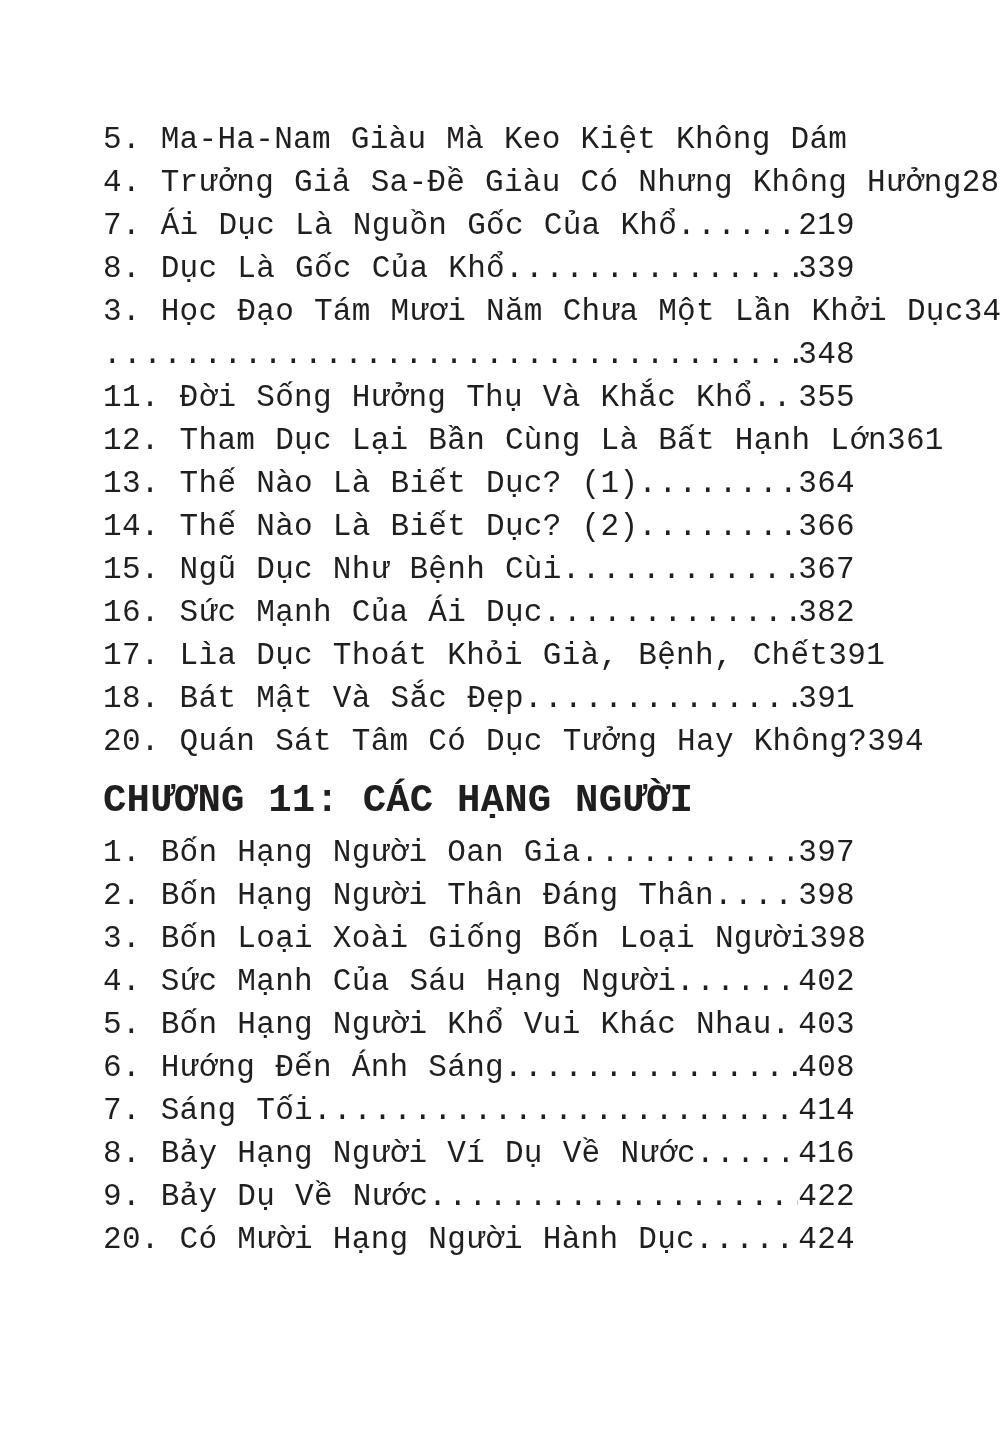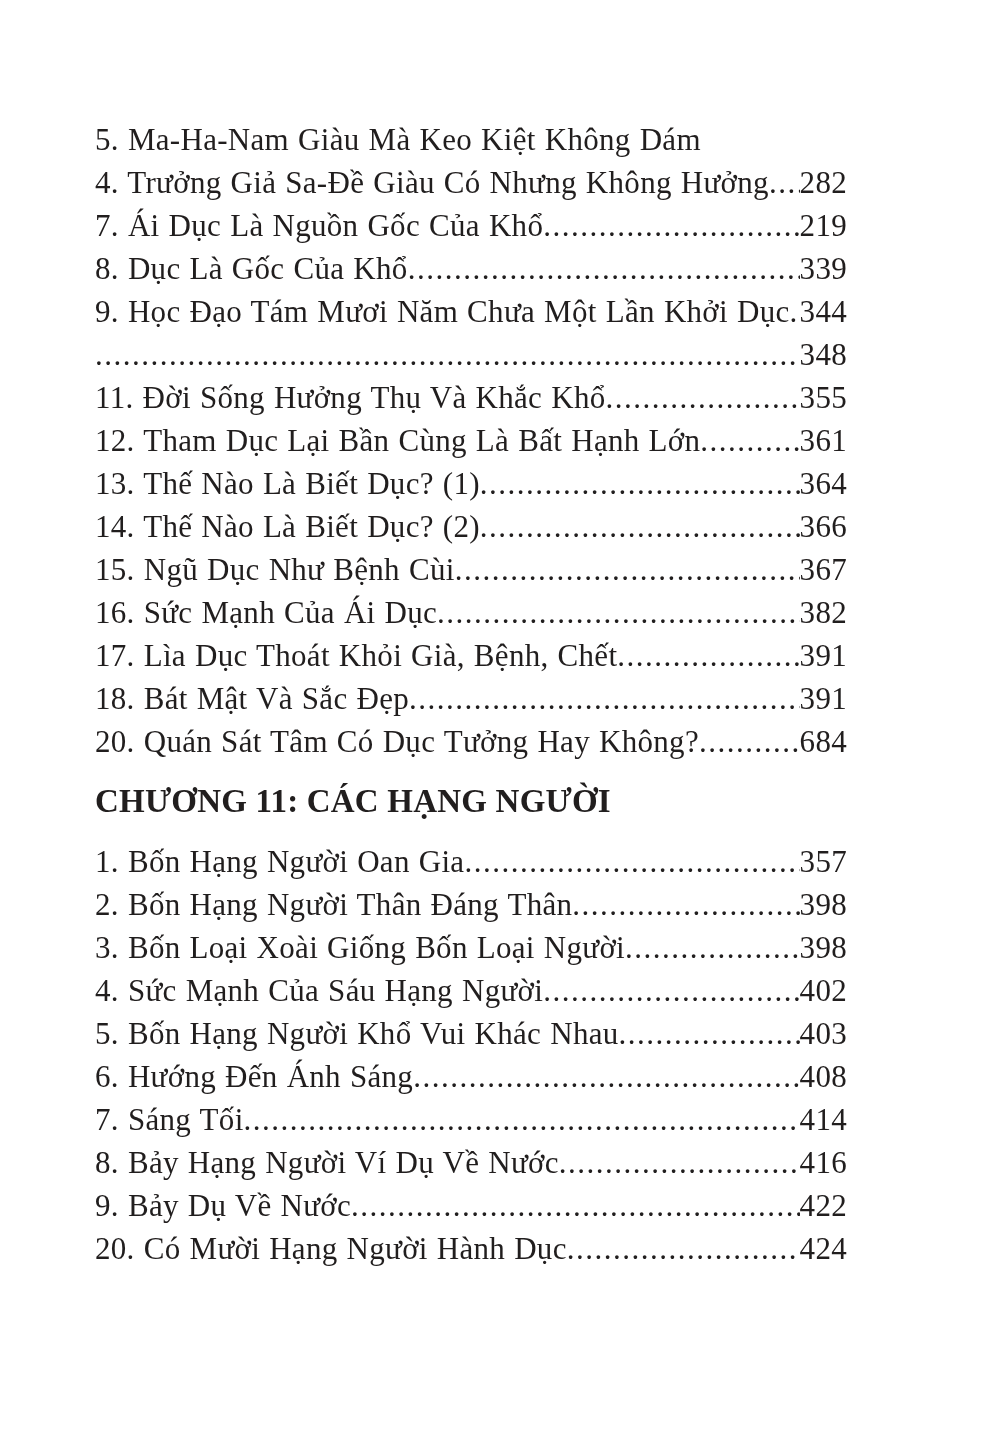"5. Ma-Ha-Nam Giàu Mà Keo" .toc { font-family: none -> Liberation Mono, monospace; left: 95px -> 103px }
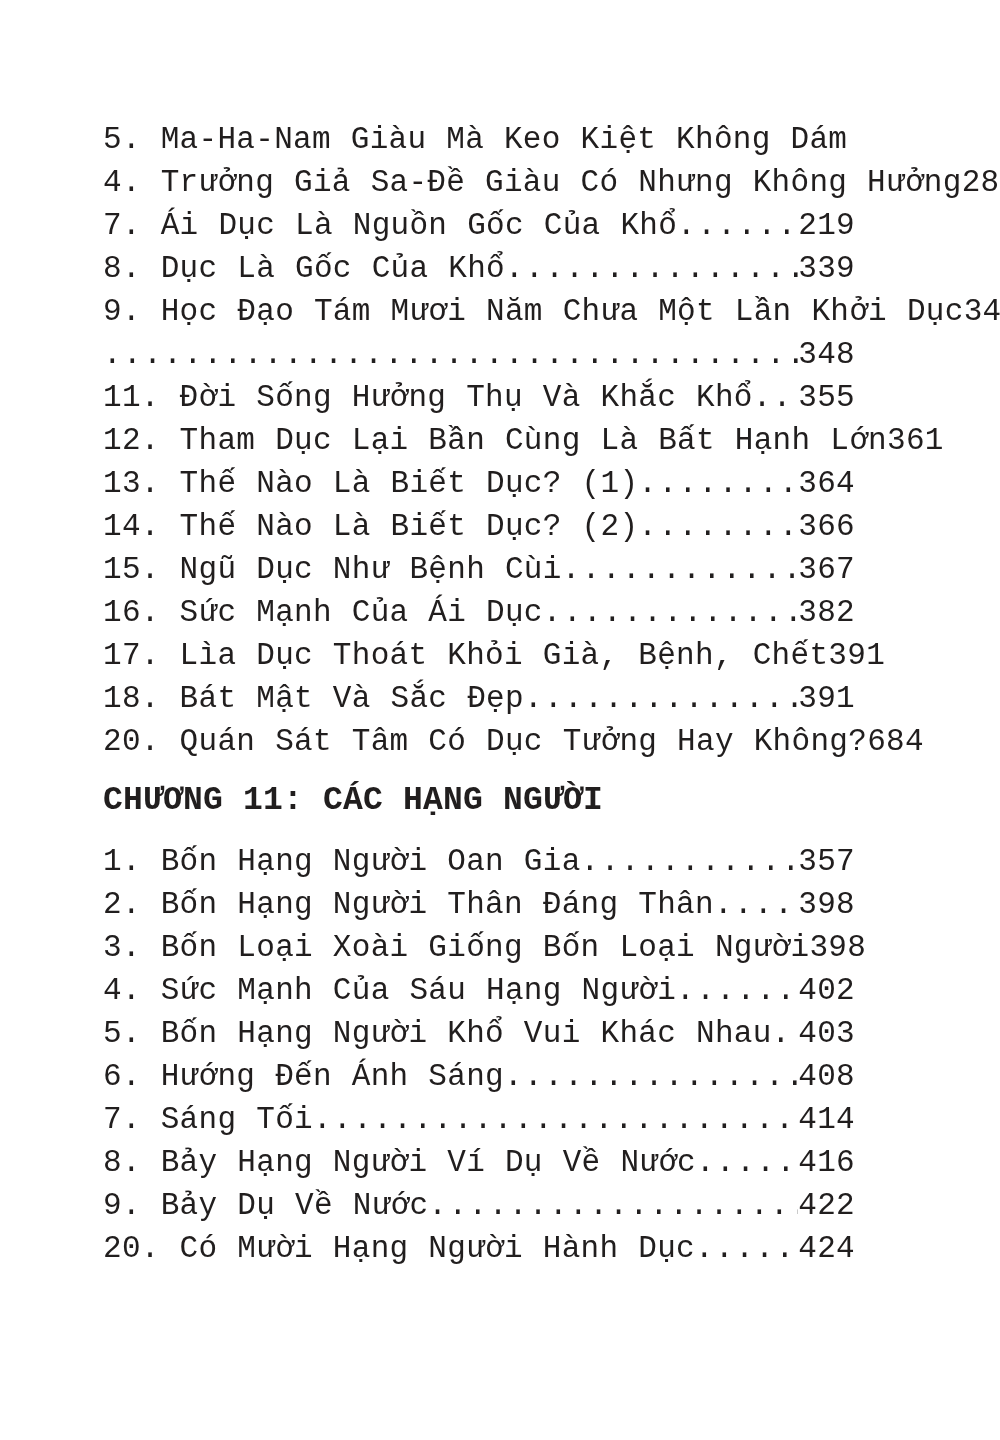"9. Học Đạo Tám Mươi" span.entry-text { text: 9 -> 3 }
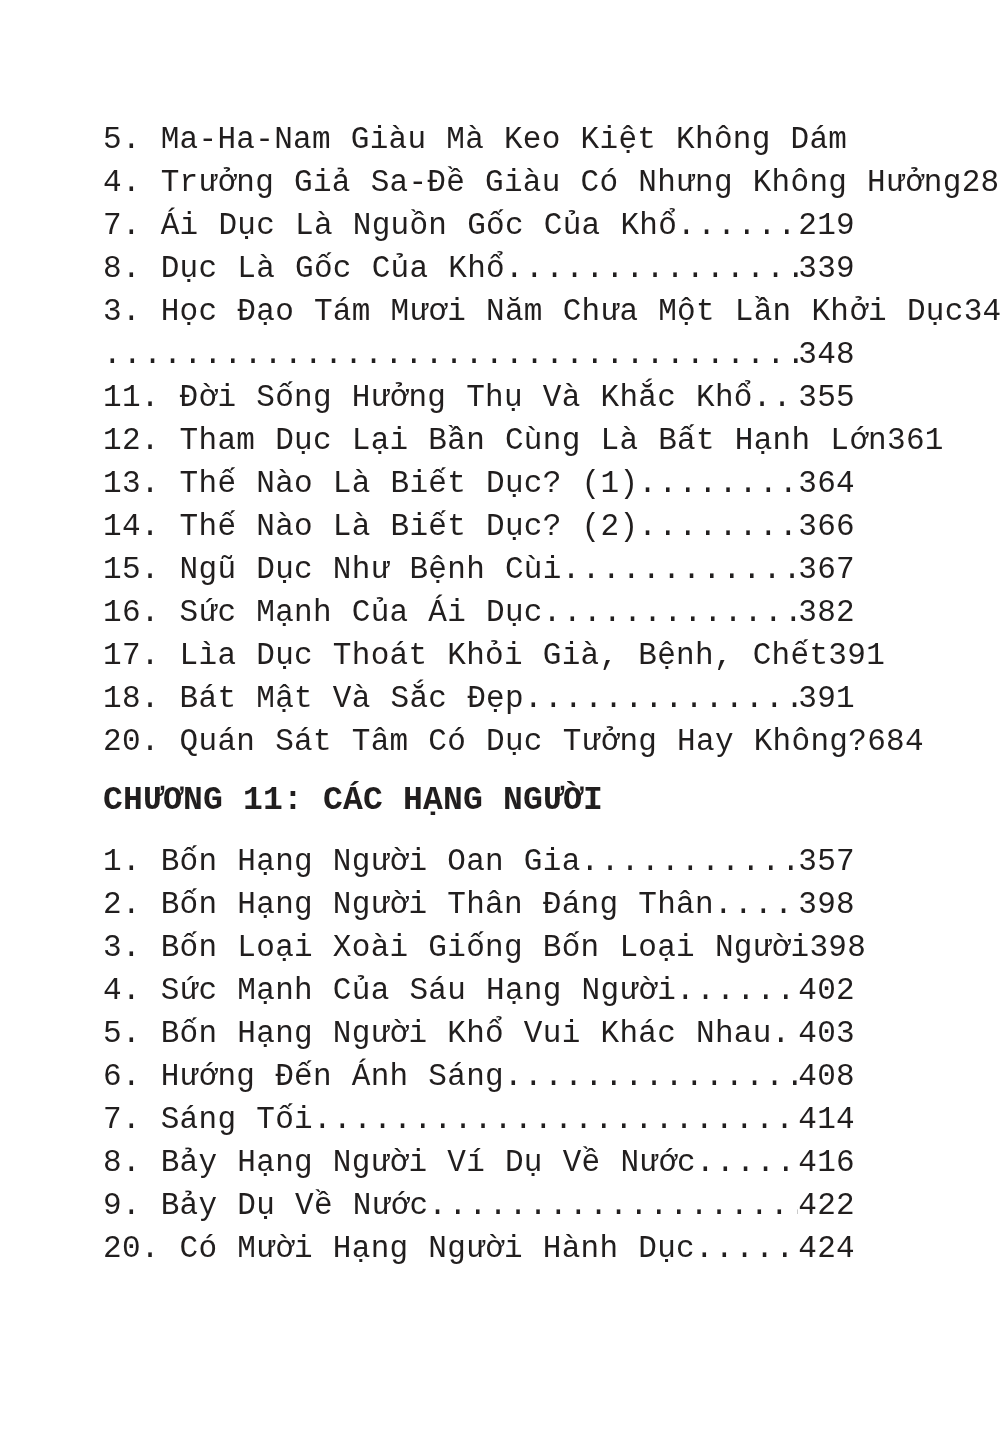"684" span.page-num { text: 684 -> 394 }
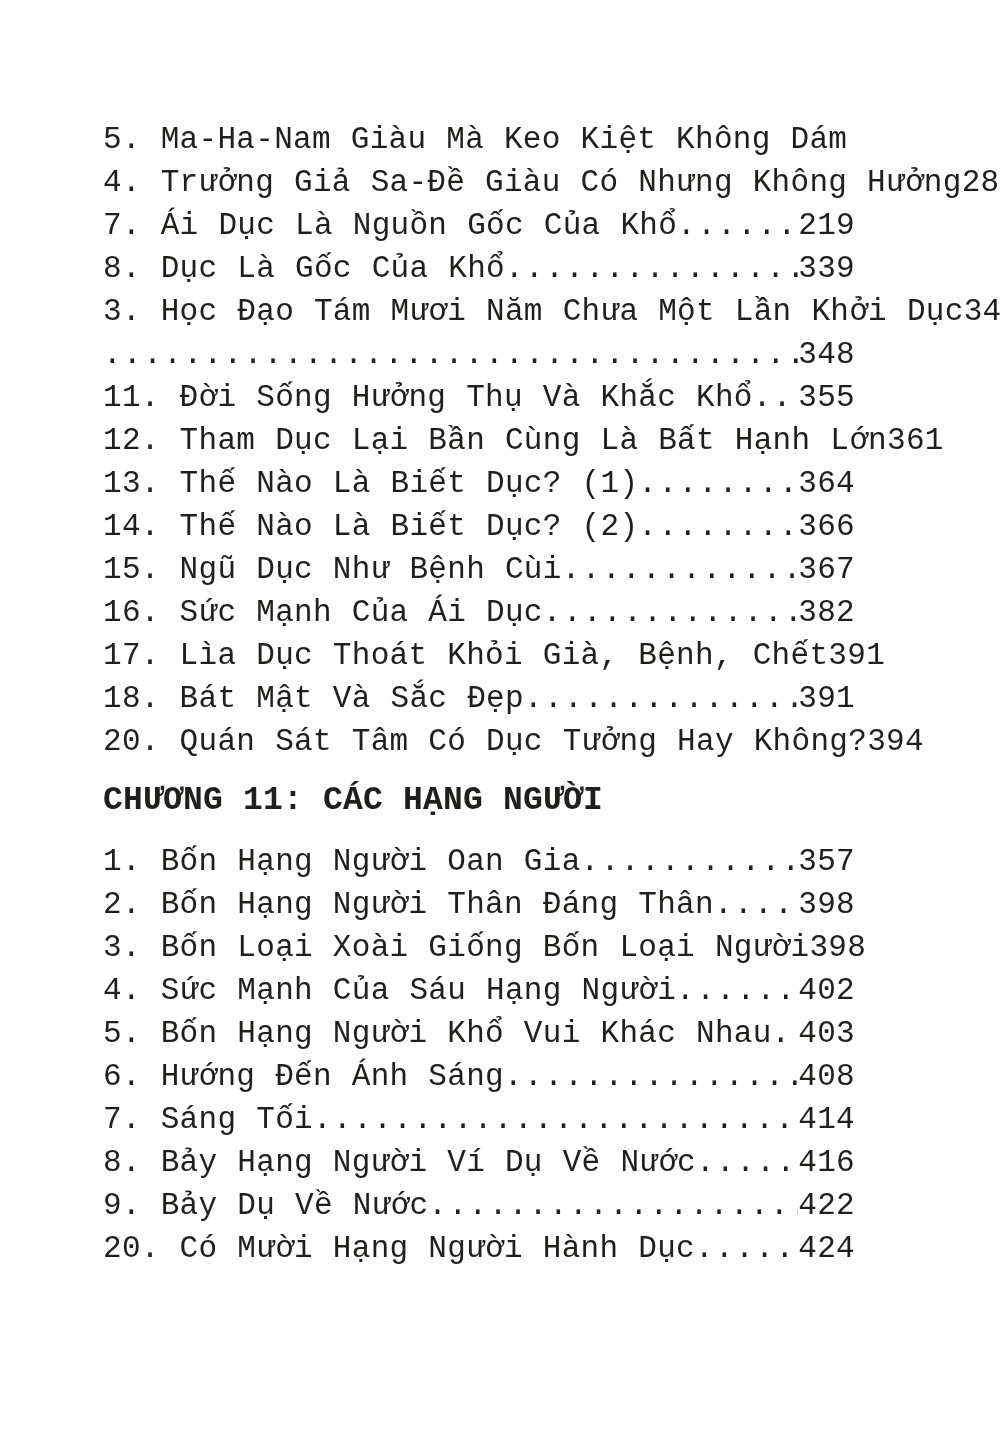"CHƯƠNG 11: CÁC HẠNG NGƯỜI" .chapter-heading { font-size: 33px -> 39px; margin-bottom: 14px -> 5px }
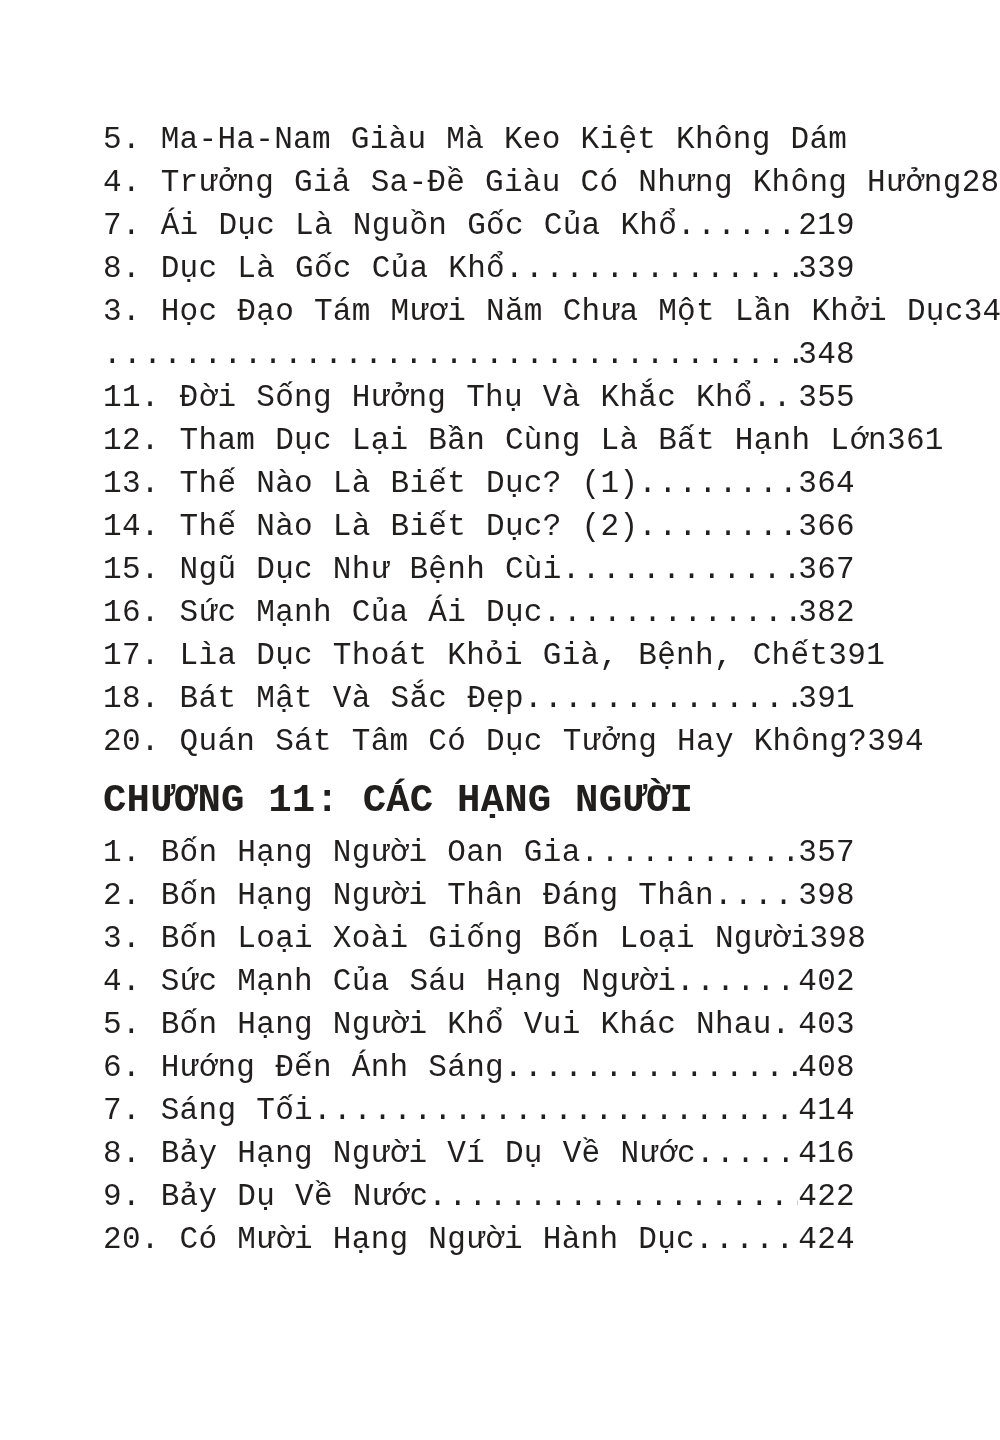"357" span.page-num { text: 357 -> 397 }
